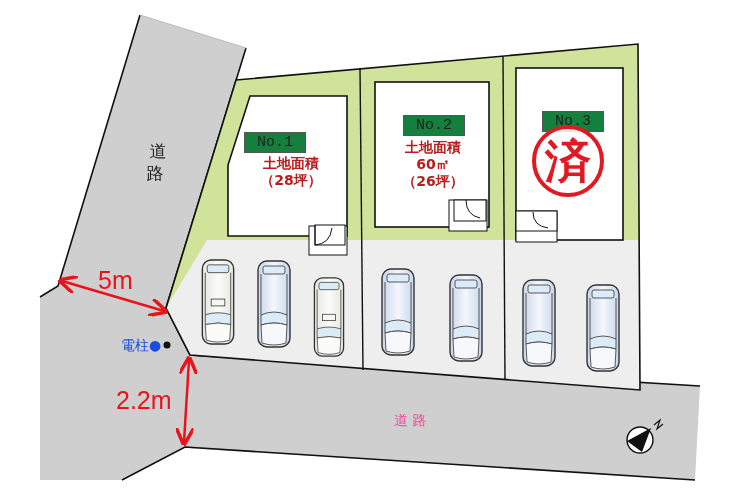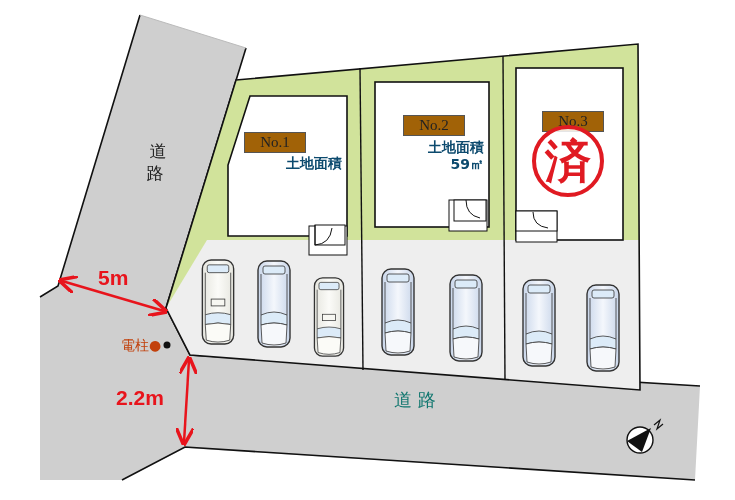"No.2" .lotno { background: #a16207 -> #15803d; font-family: Liberation Serif, serif -> Liberation Mono, monospace }
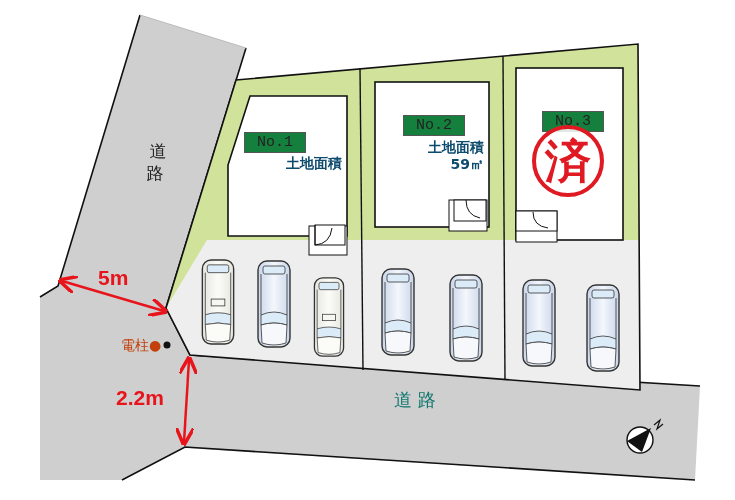"土地面積" .area { color: #0c4a6e -> #b91c1c; text-align: right -> center }
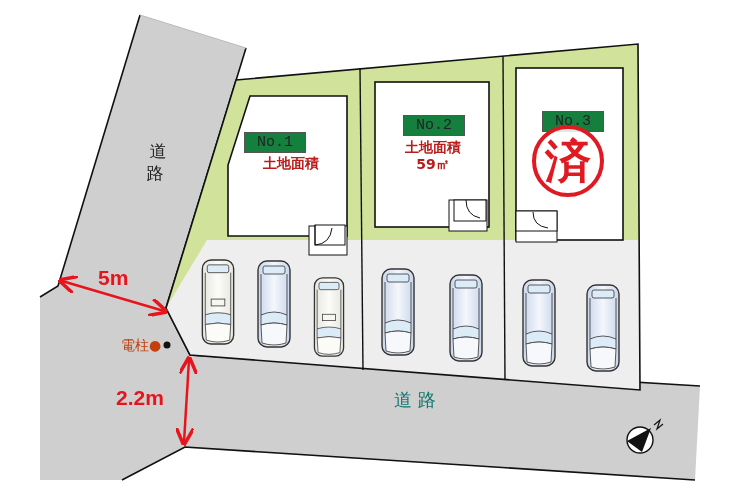"59㎡" div { text: 59 -> 60 }
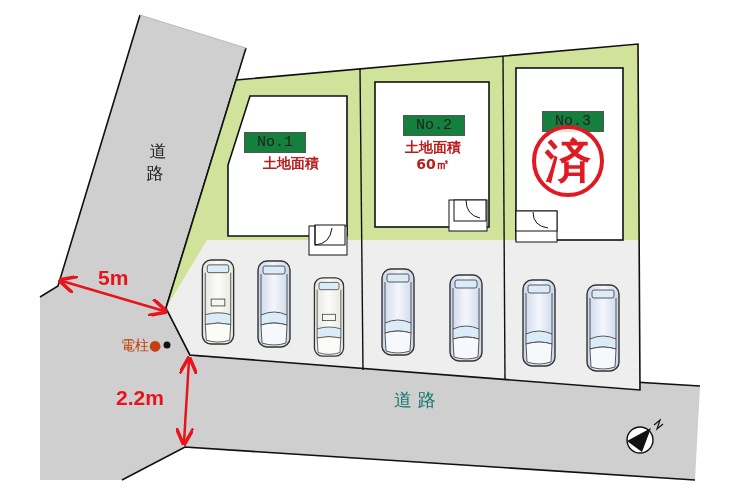"（28坪）" div { html: none -> <div>（28坪）</div> }
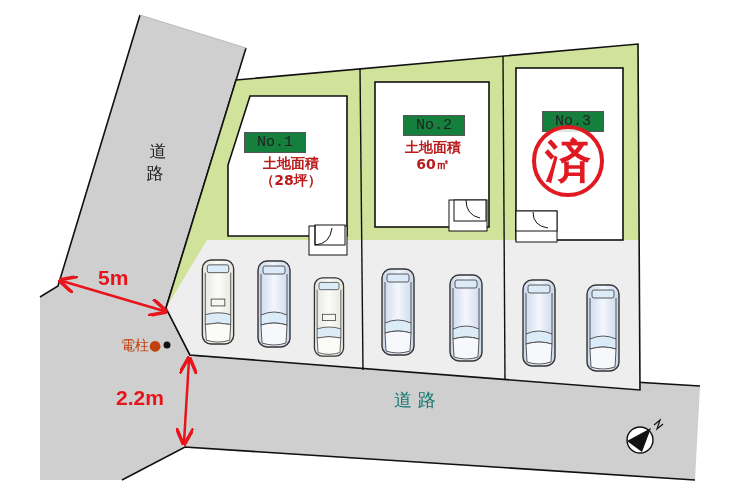"（26坪）" div { html: none -> <div>（26坪）</div> }
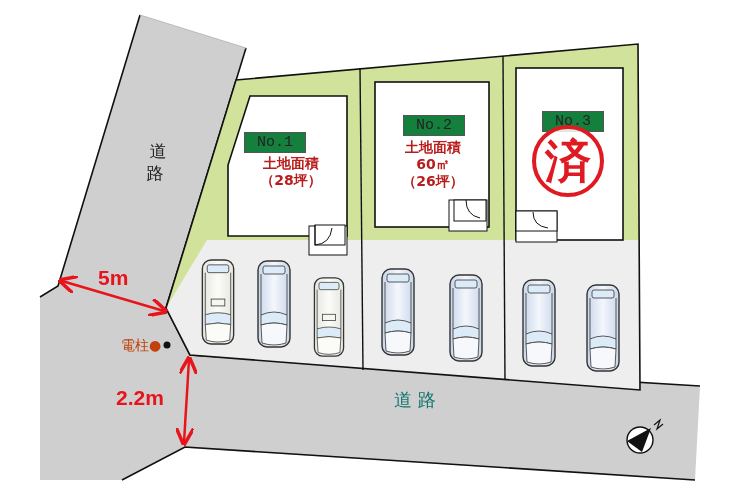"5m" .dim { font-size: 21px -> 25px; font-weight: bold -> normal }
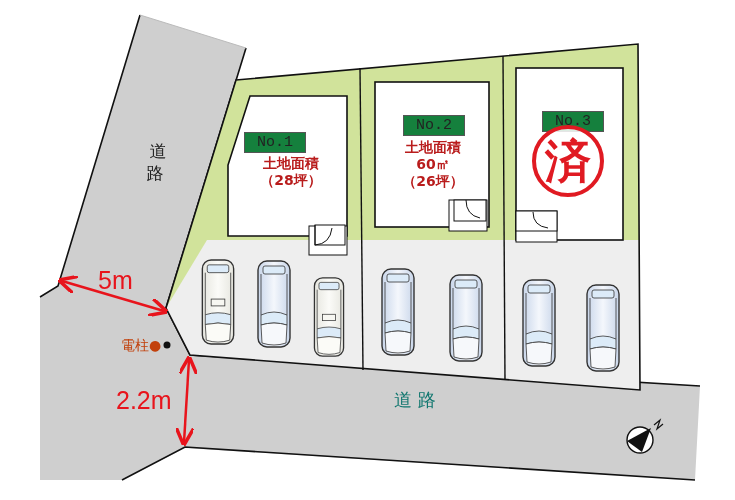"電柱●" .pole { color: #c2410c -> #1d4ed8 }
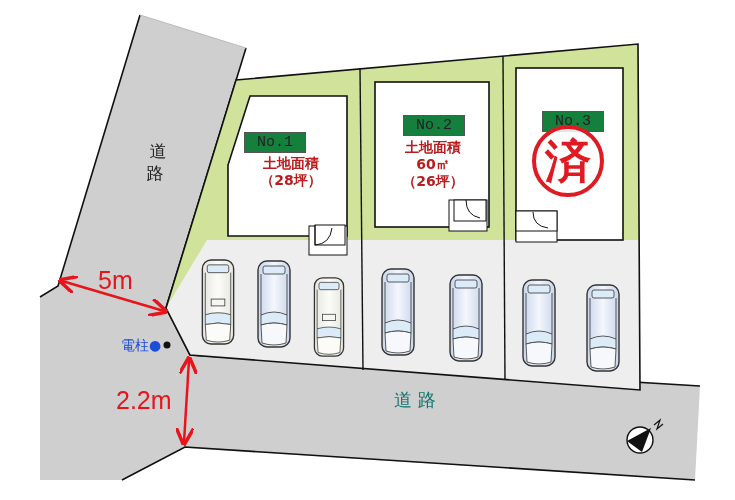"道 路" div.lbl { color: #0f766e -> #ec4899; font-size: 18px -> 14px; top: 388px -> 412px }
